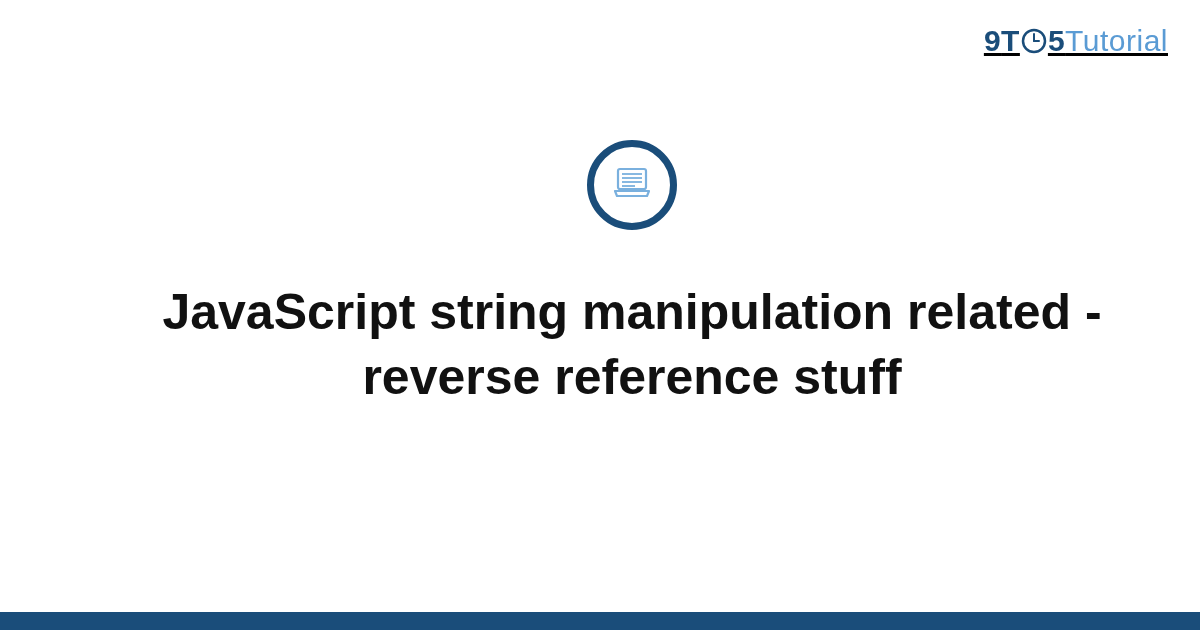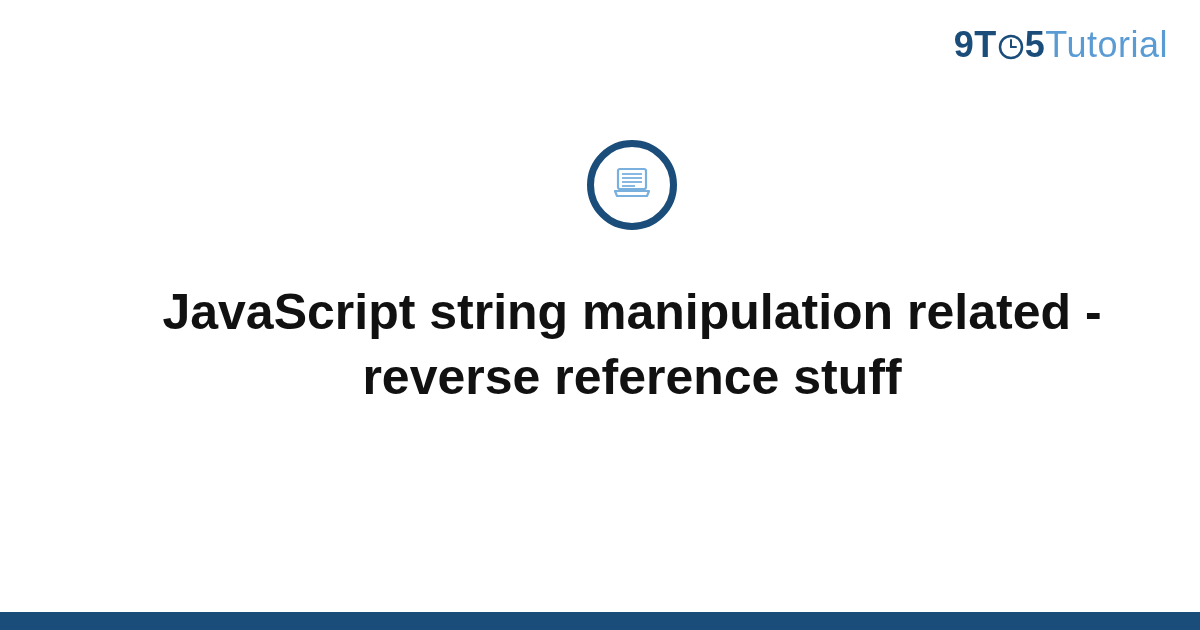"9T 5Tutorial" .logo { font-size: 36px -> 30px; text-decoration: none -> underline }
